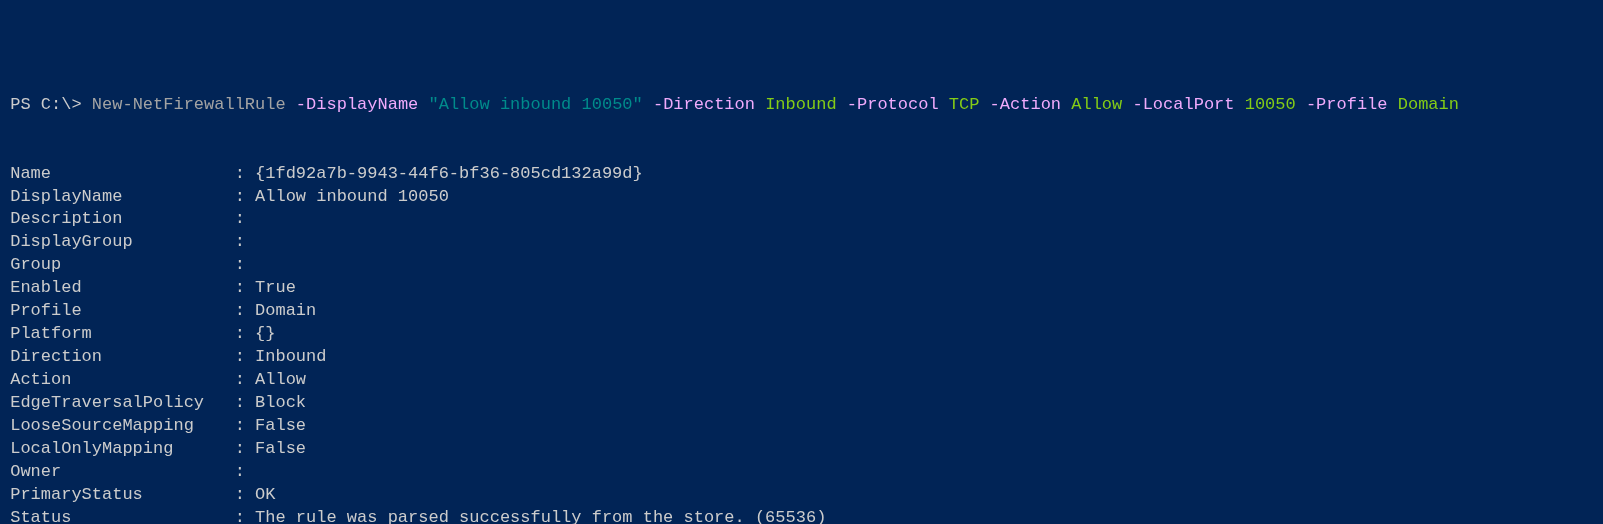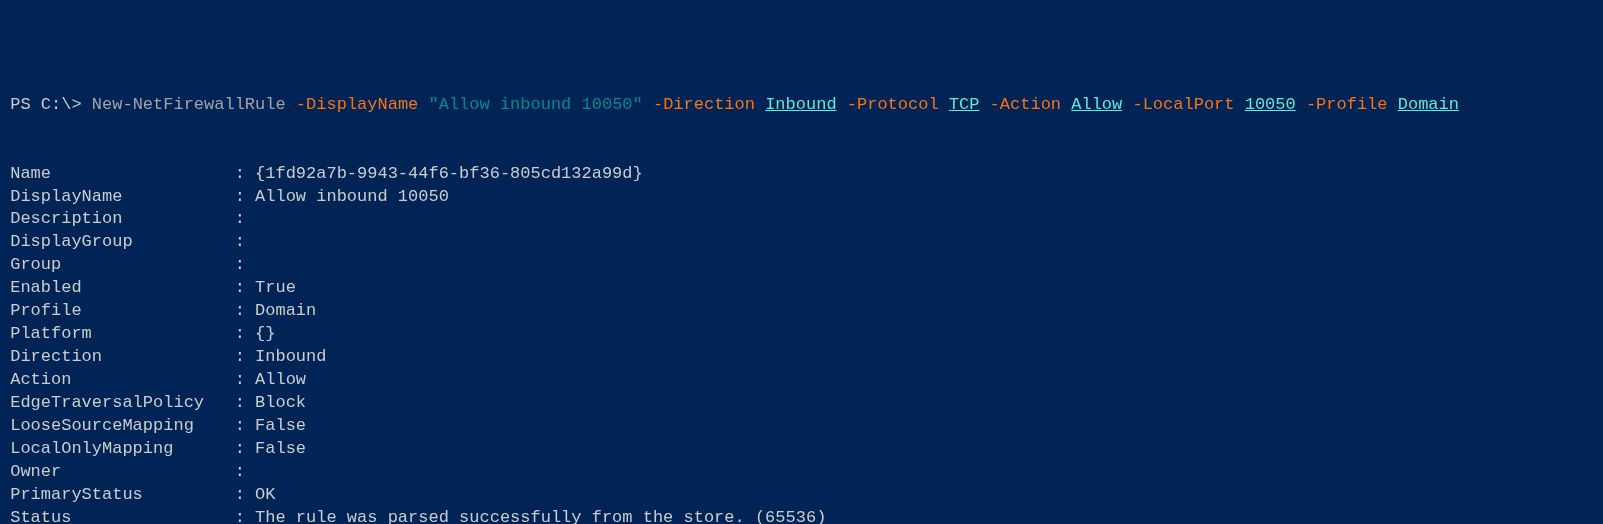"-DisplayName" .cmd-gray { color: #f97316 -> #f0abfc }
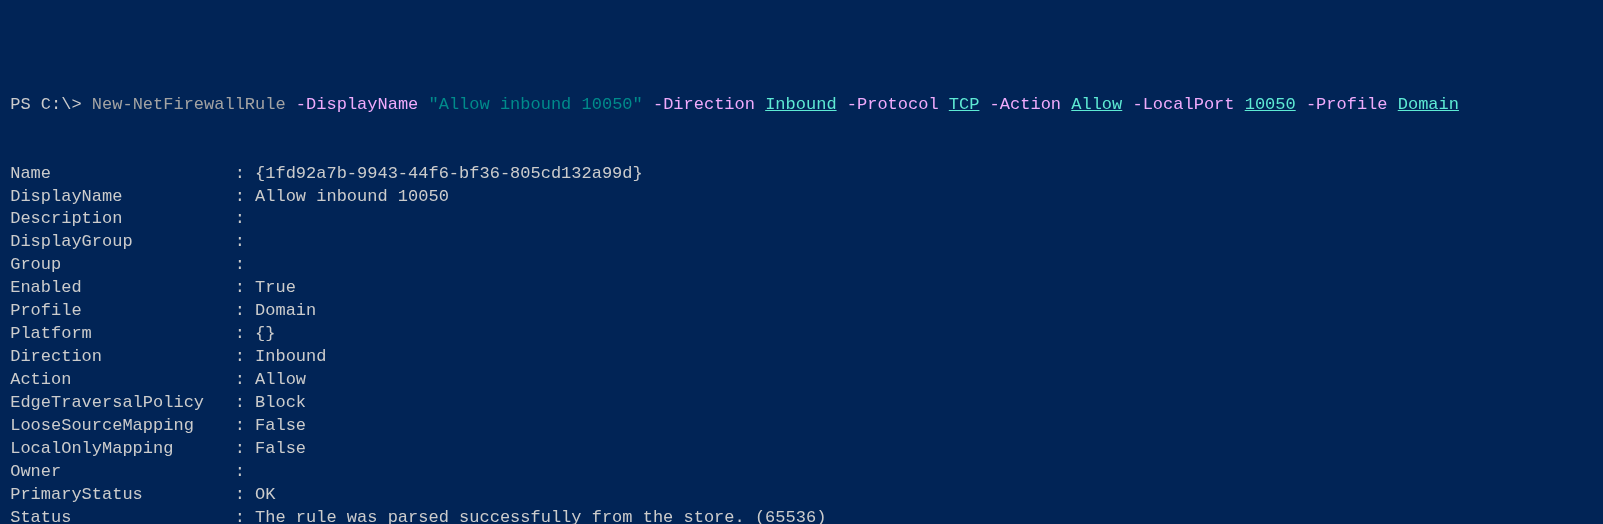"Inbound" .cmd-white { color: #5eead4 -> #84cc16; text-decoration: underline -> none }
